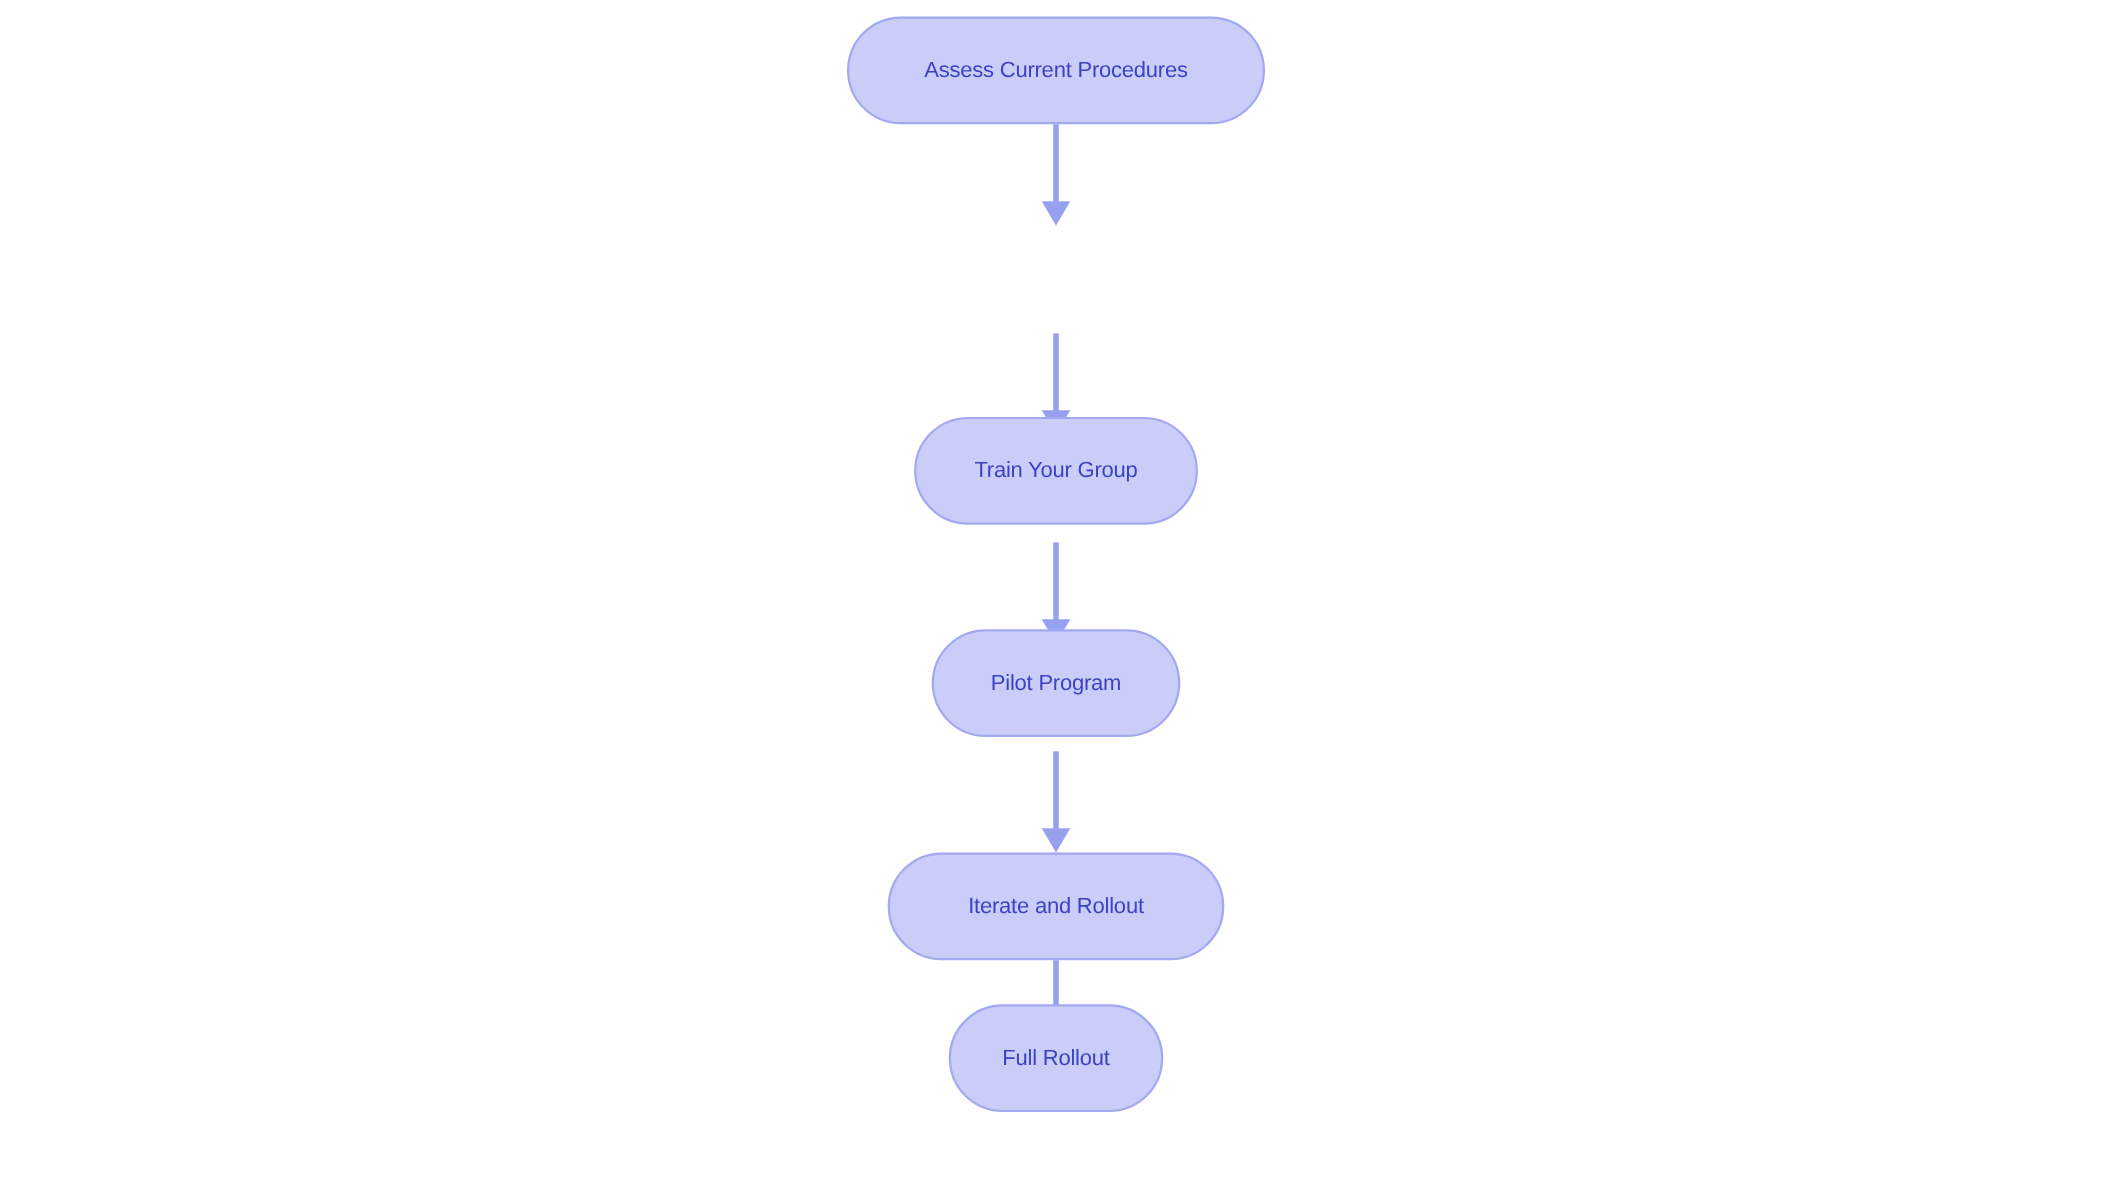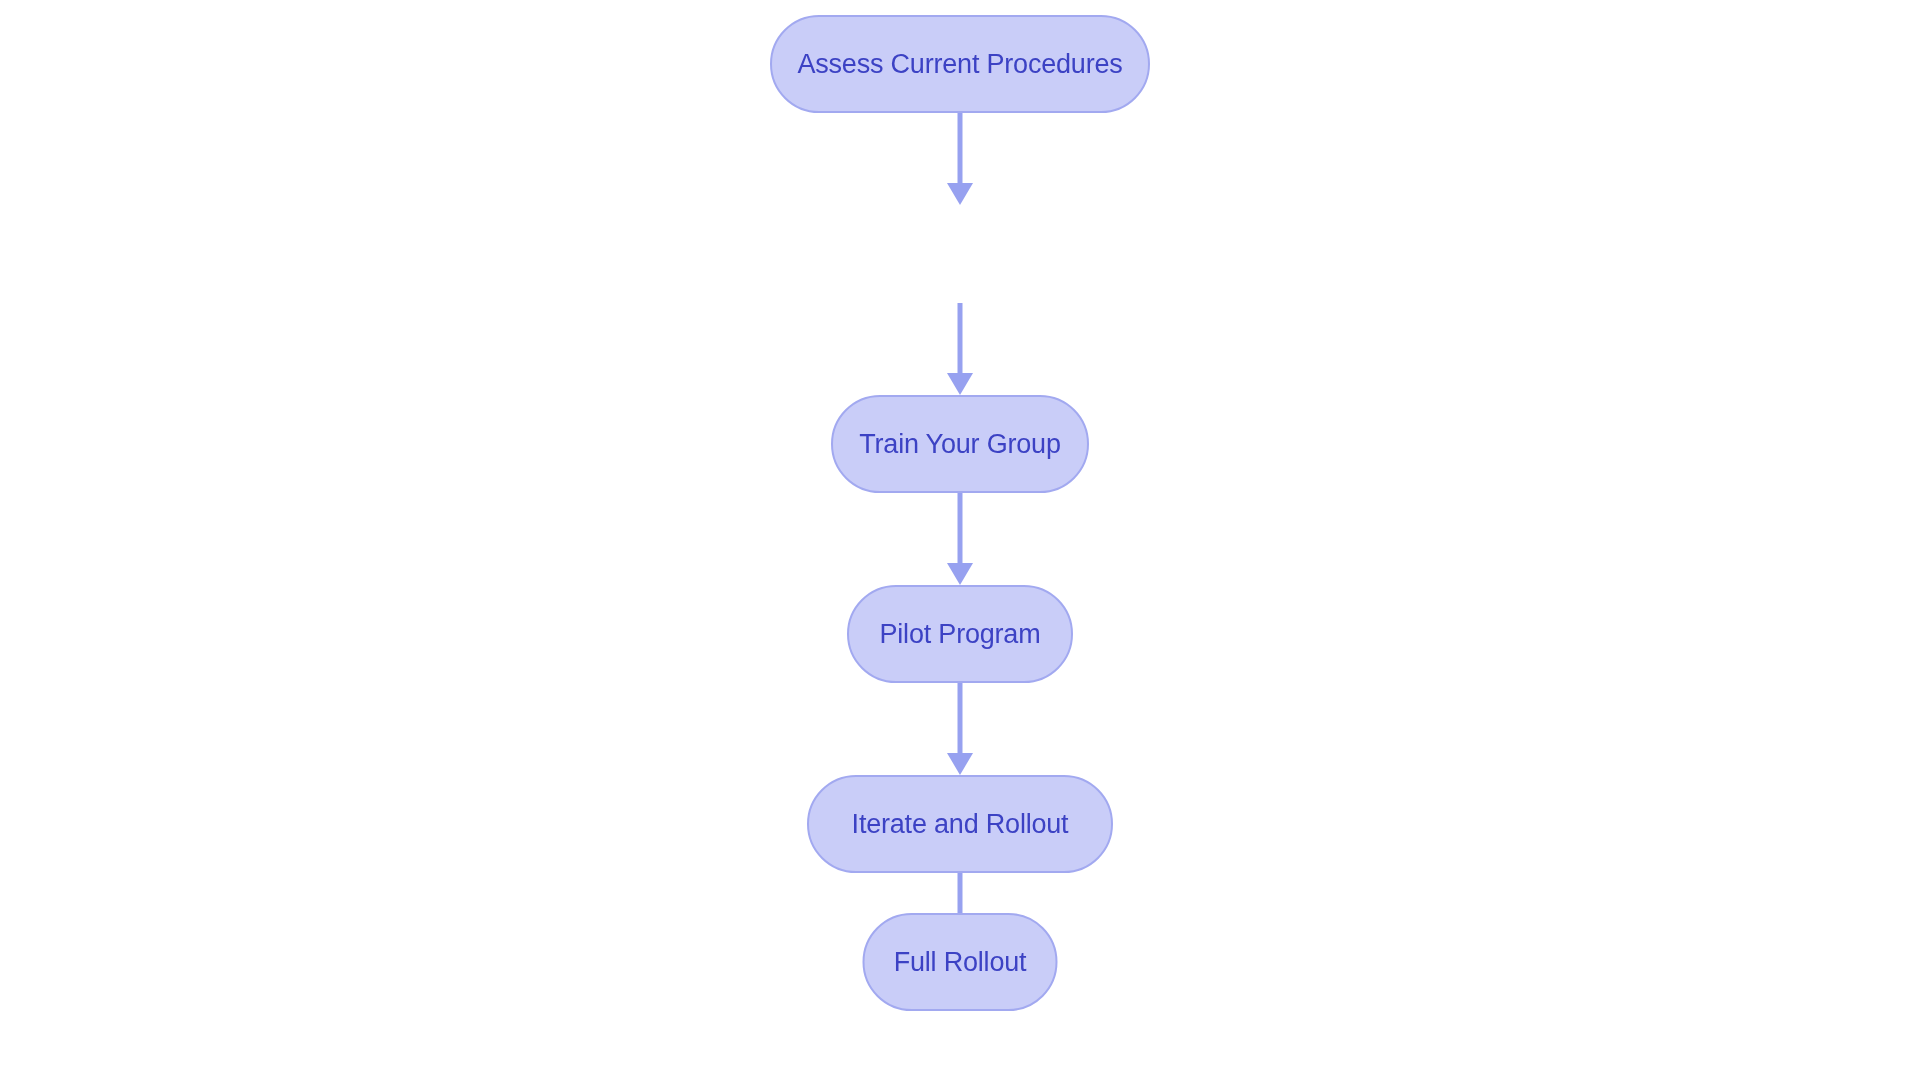"Assess Current Procedures" .node span { font-size: 27px -> 20px }
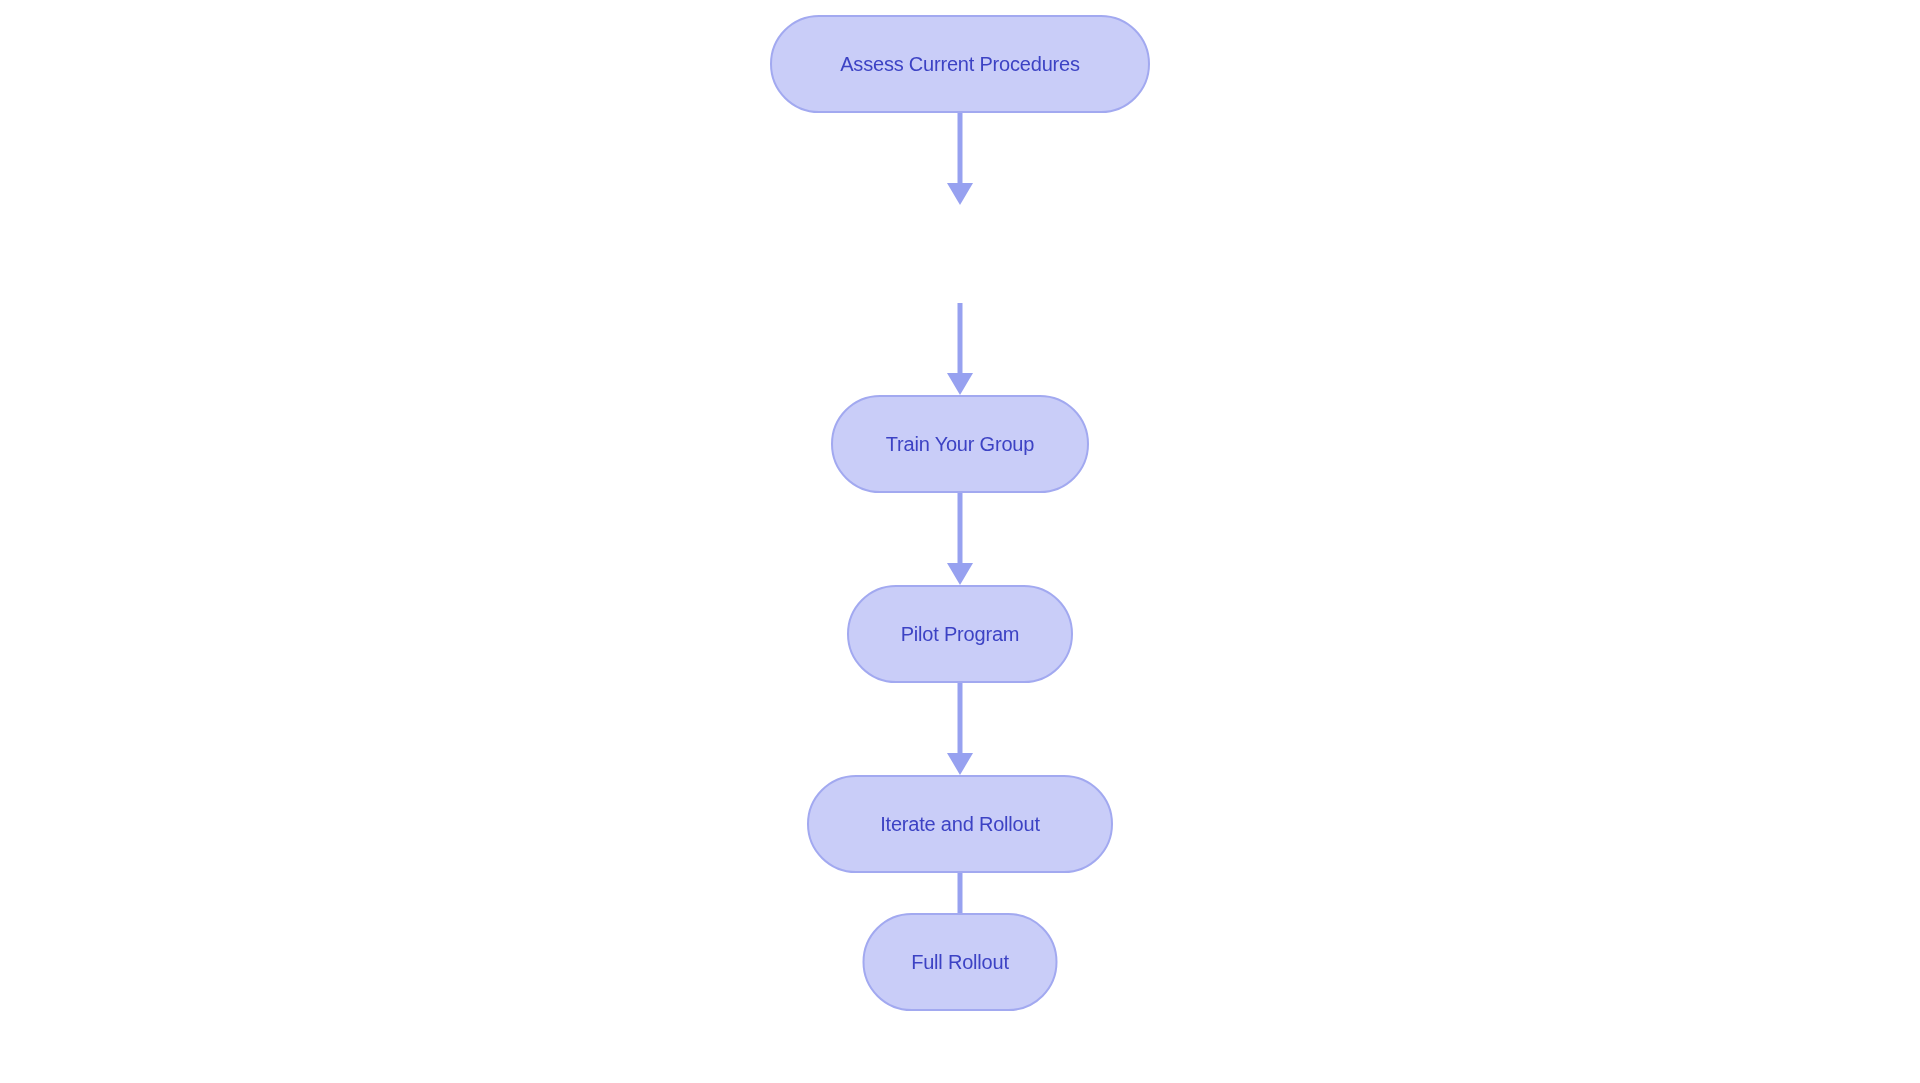"Train Your Group" .n2 { top: 395px -> 379px }
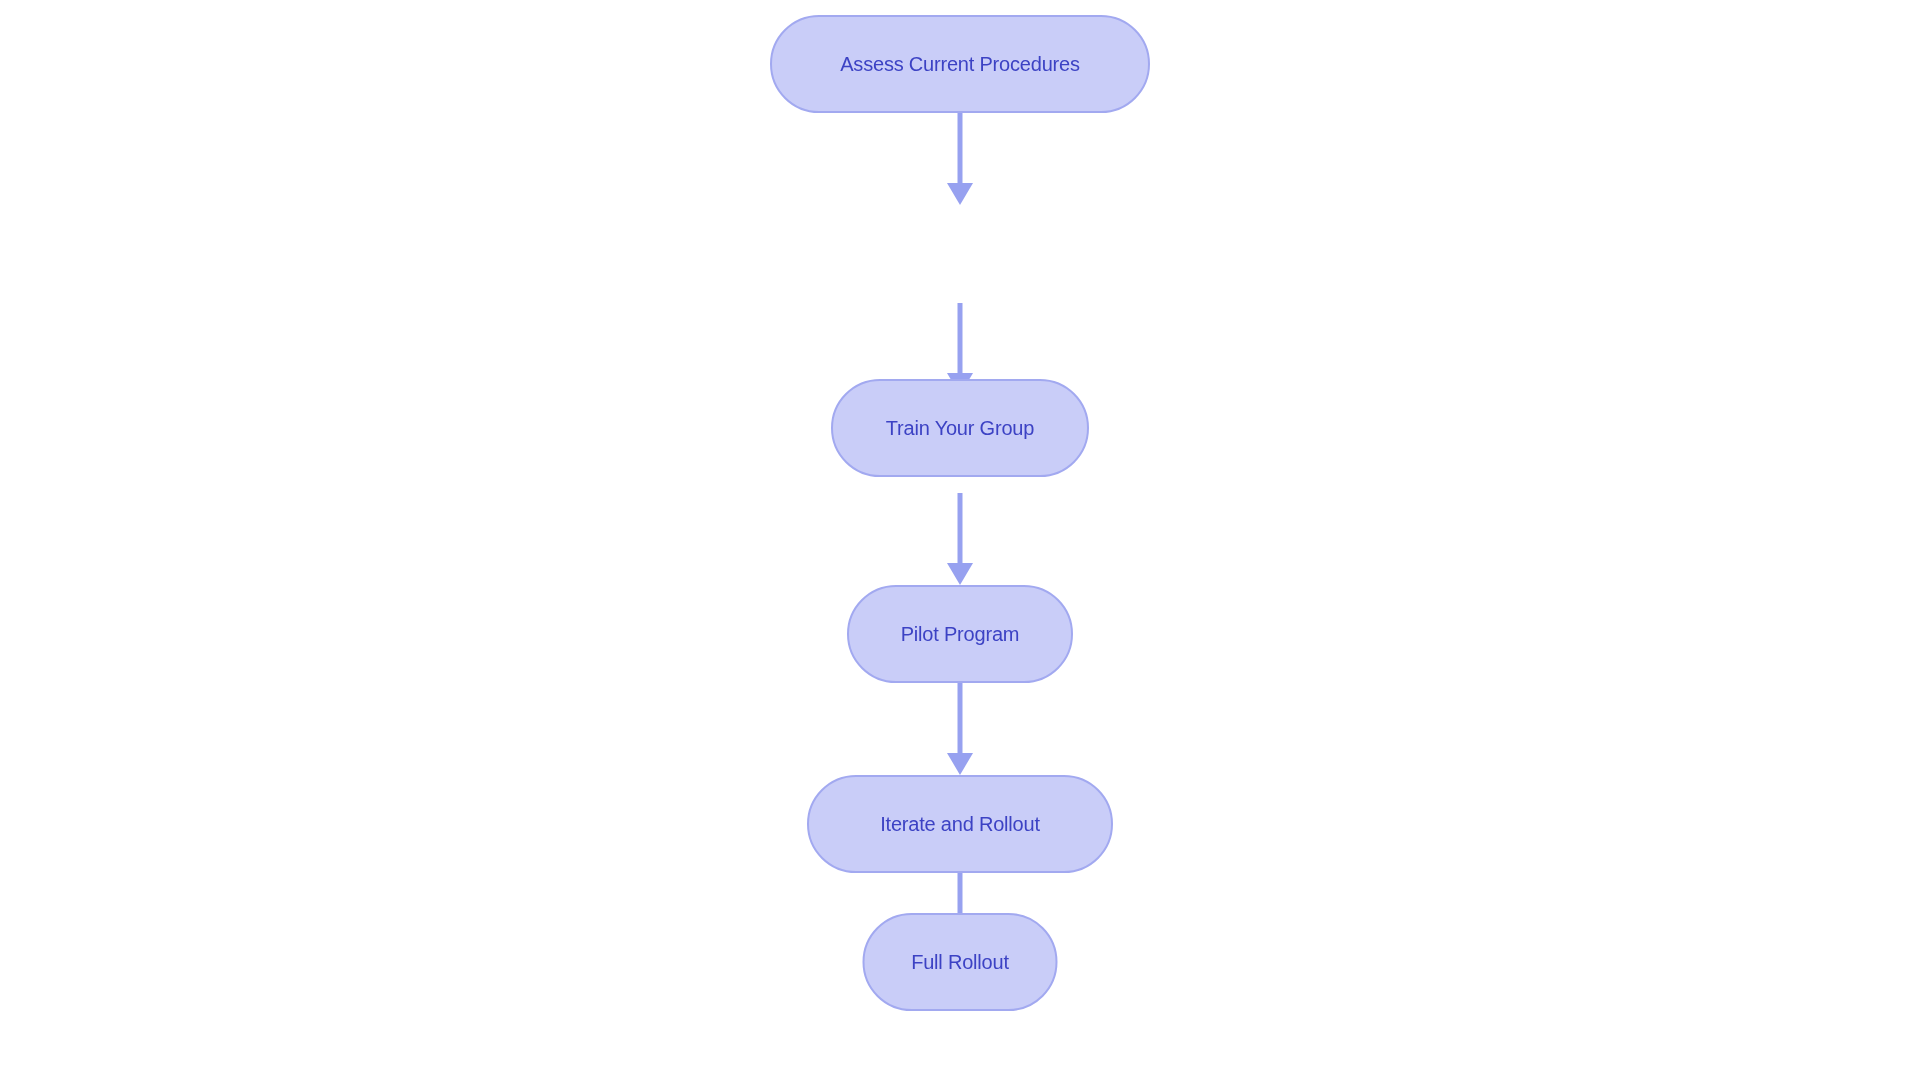"Pilot Program" .n3 { top: 585px -> 572px }
